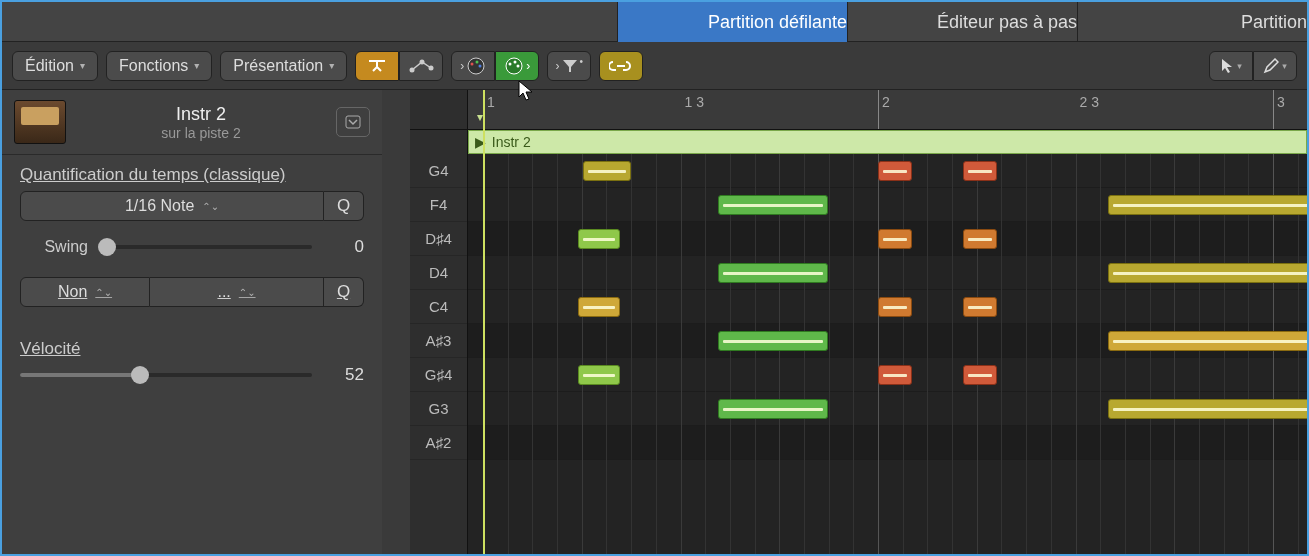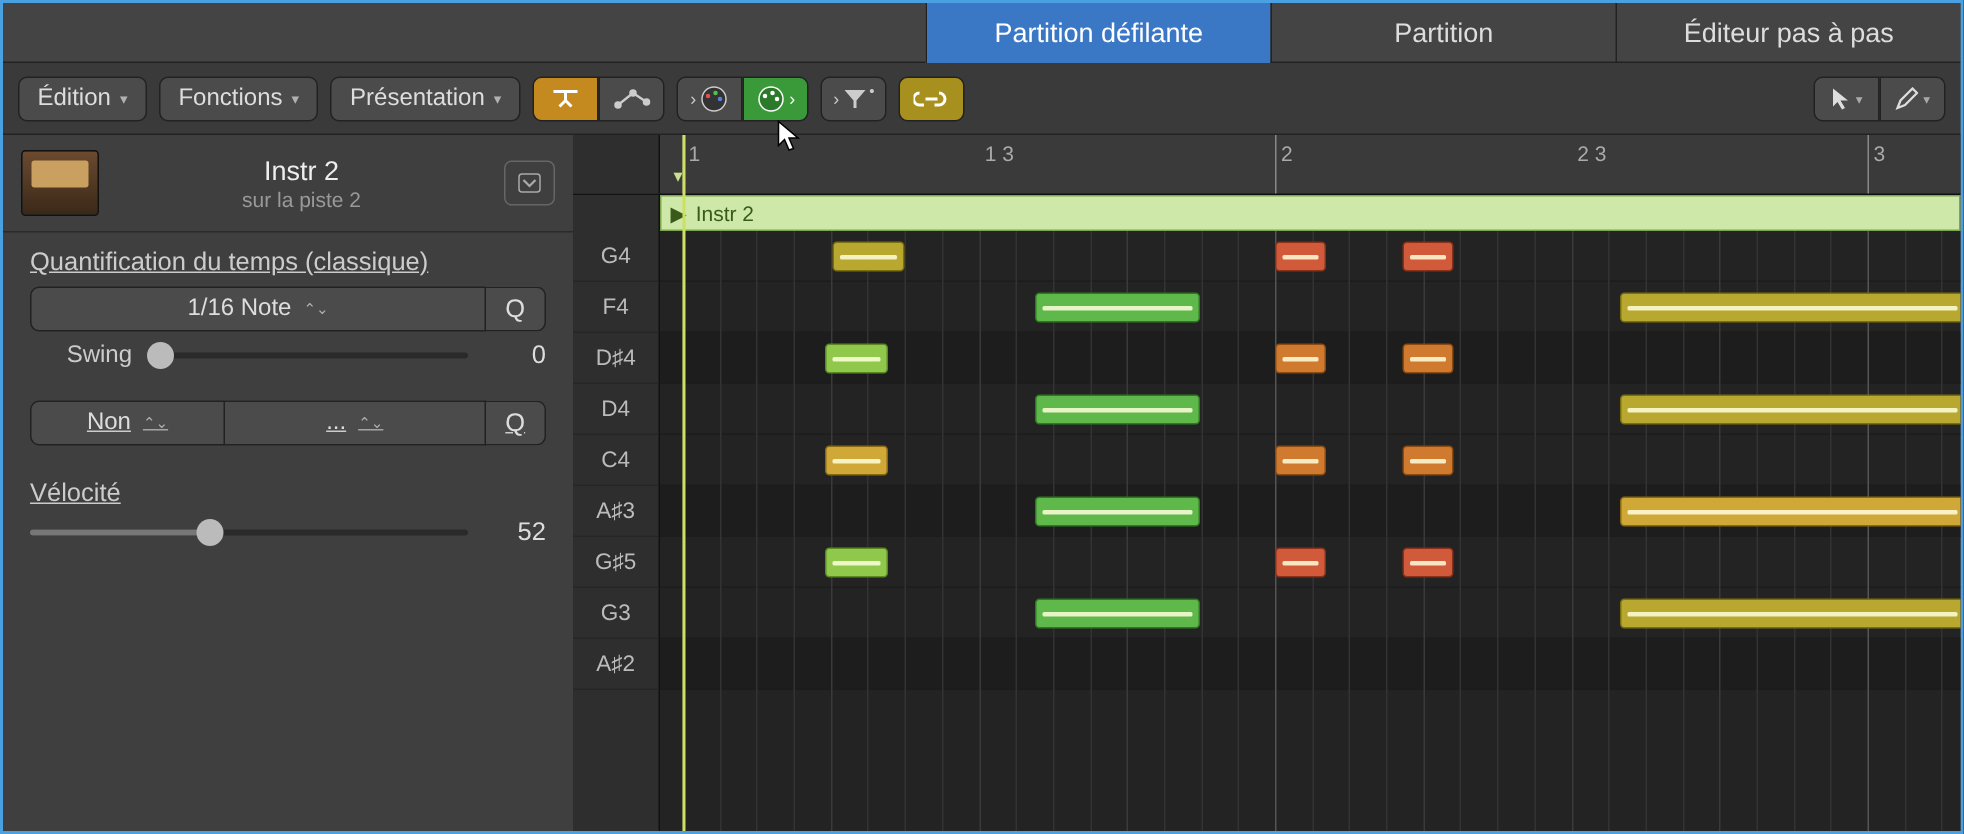"Partition défilante" .tab { text-align: center -> right }
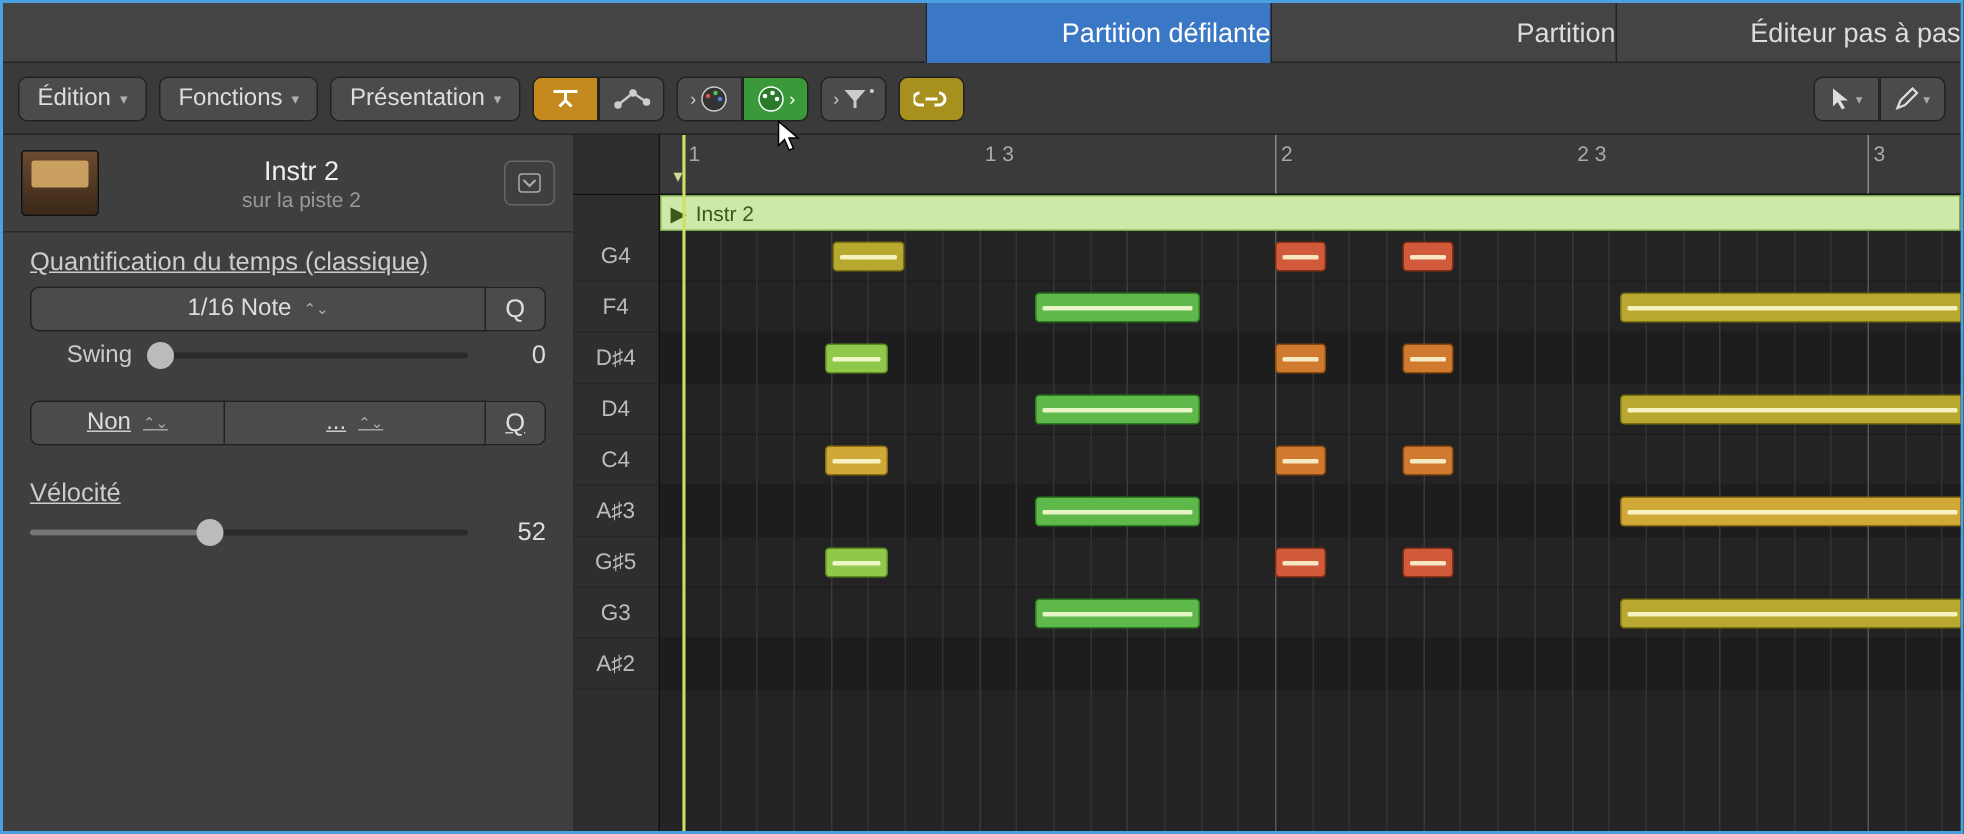"Partition" div.tab { order: before "Éditeur pas à pas" -> after "Éditeur pas à pas" }
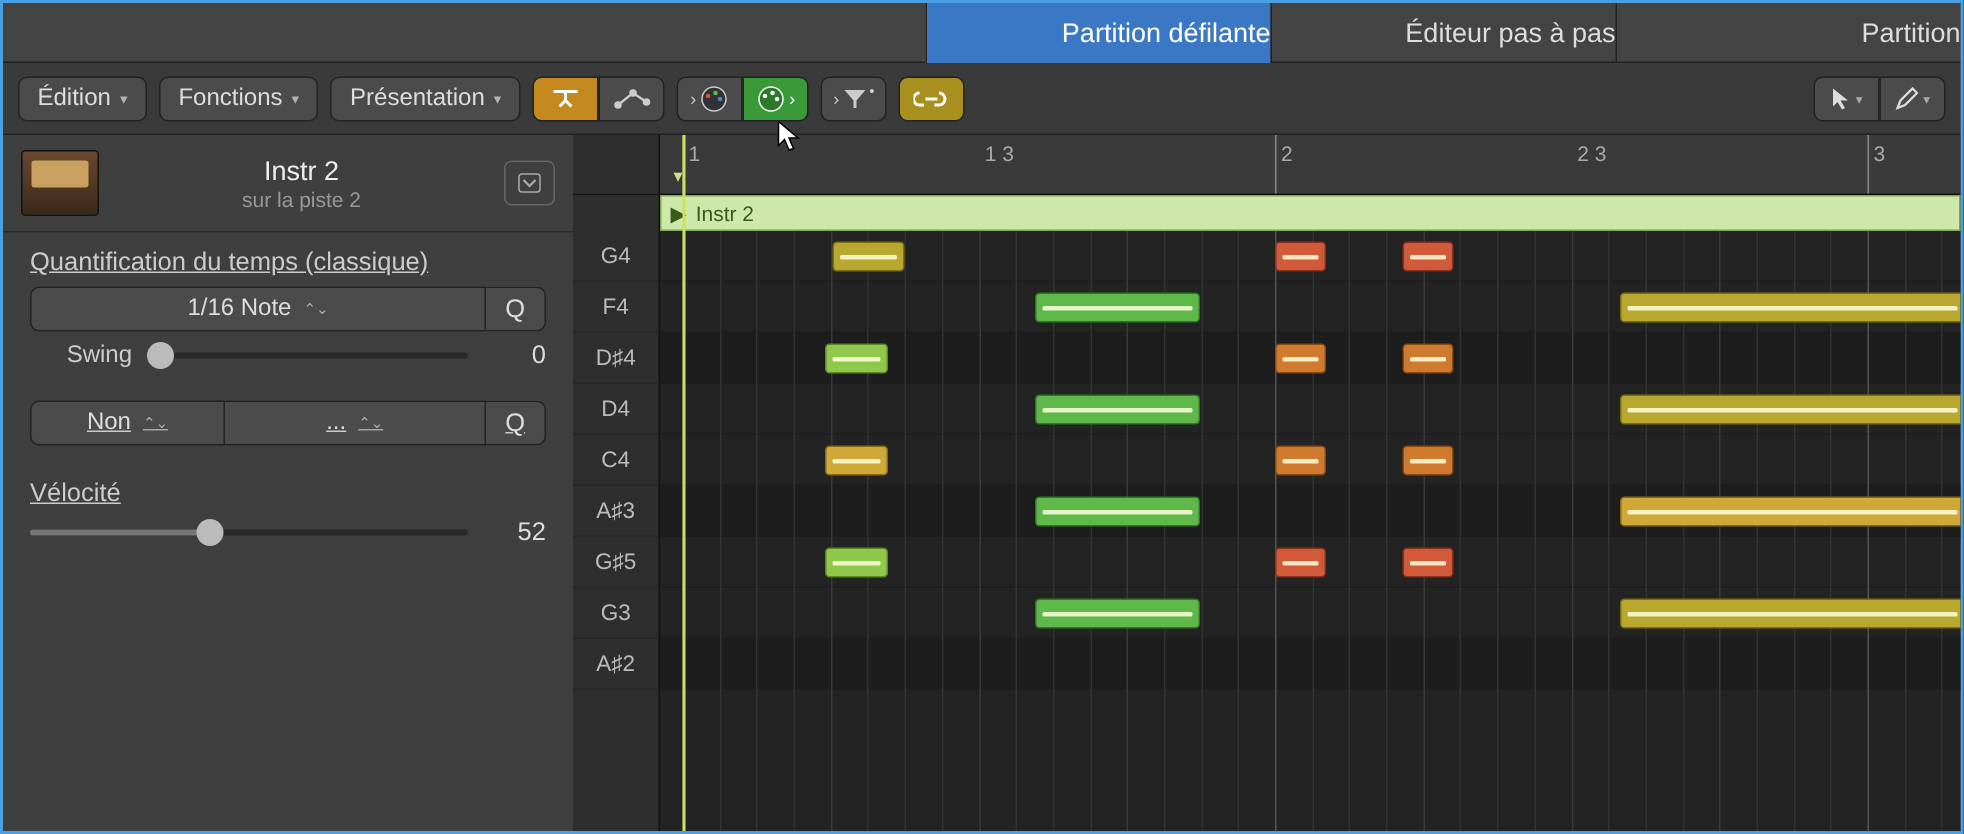"Instr 2" .main { gap: none -> 28px }
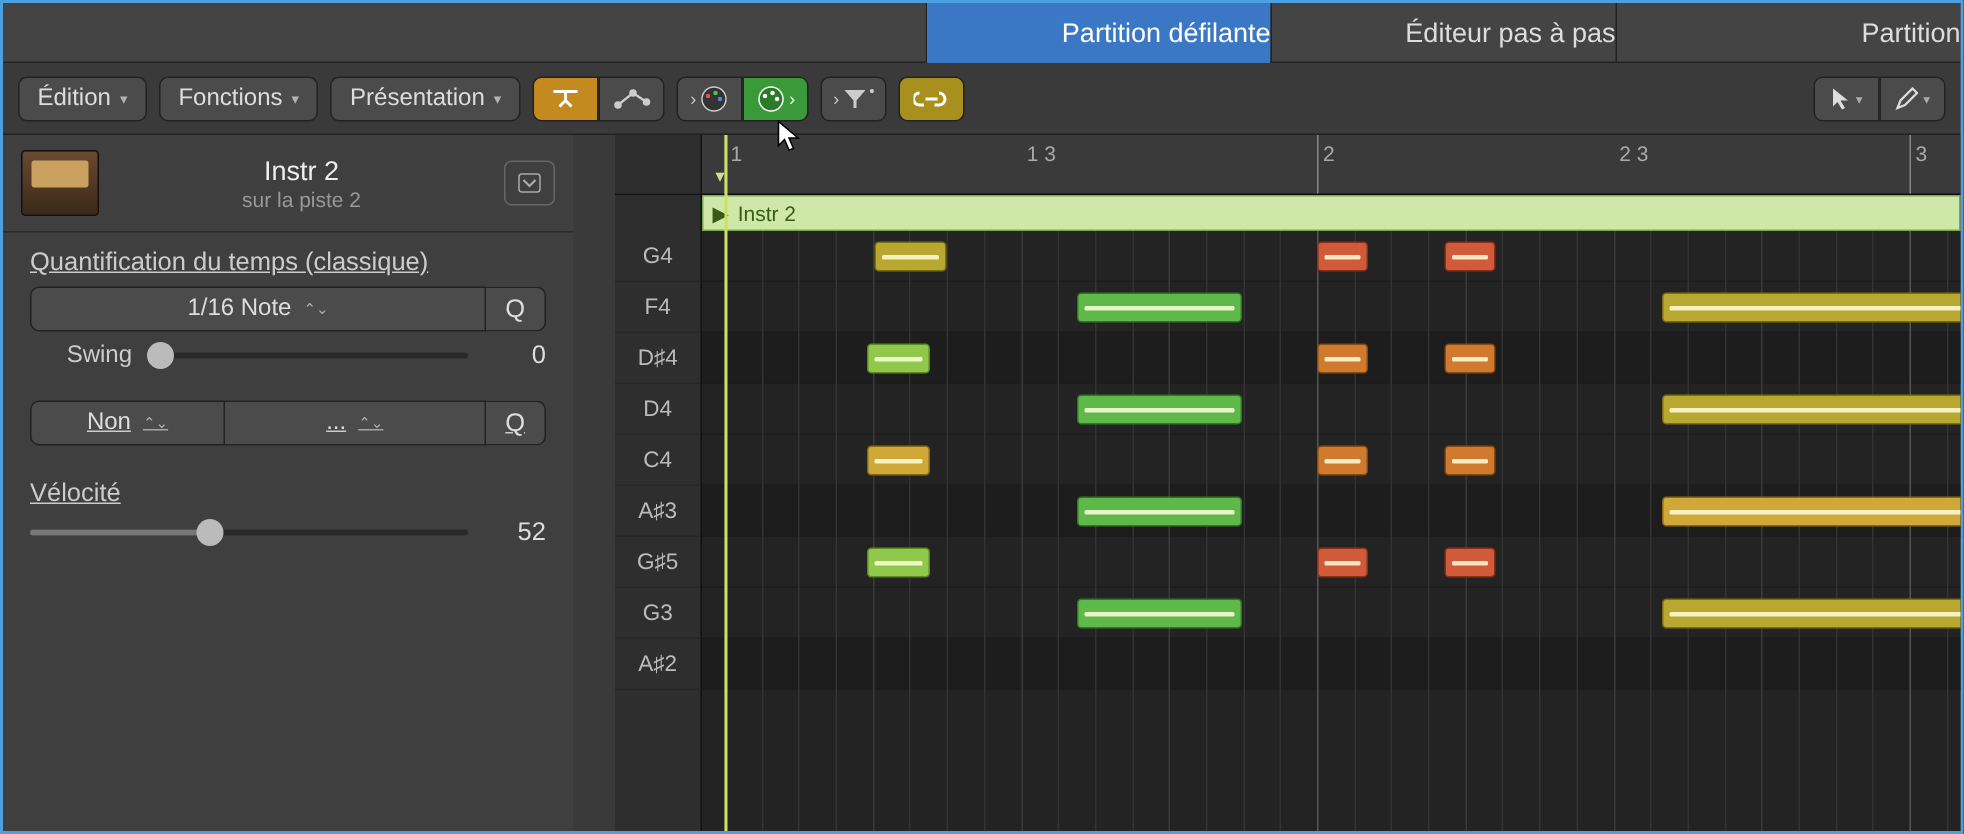"1/16 Note" .rowctl { margin-bottom: 6px -> 16px }
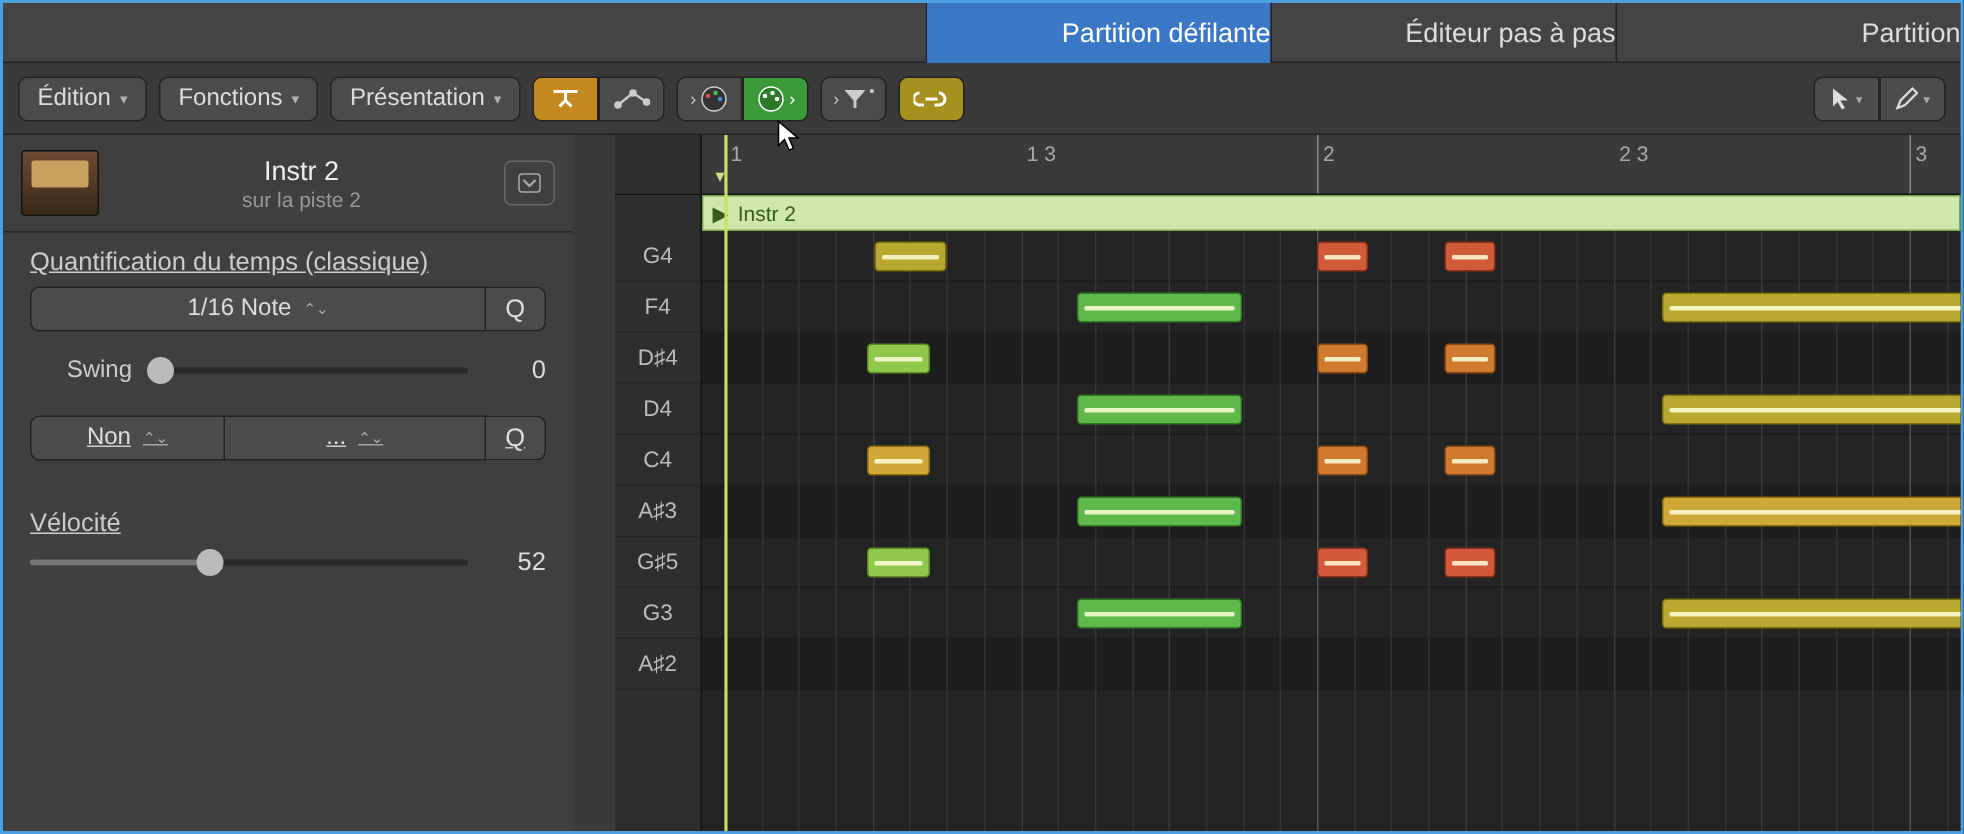"G♯5" div.keyrow { text: 5 -> 4 }
